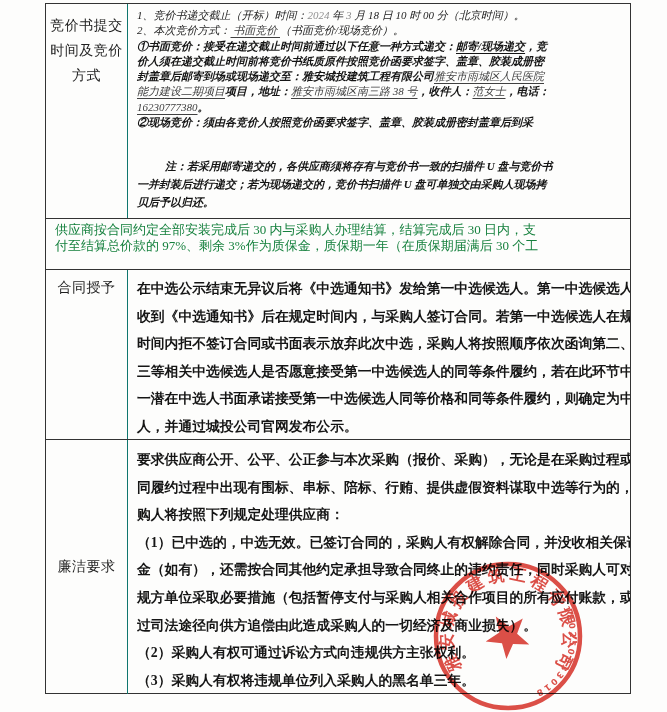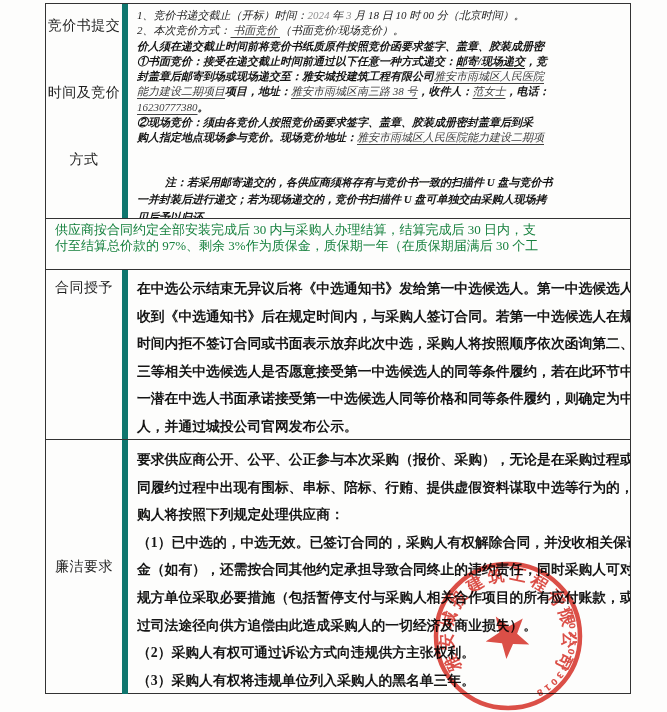"竞价书提交" .hcell { border-right: 6px solid #0f766e -> 1px solid #0f766e; gap: 42px -> none }
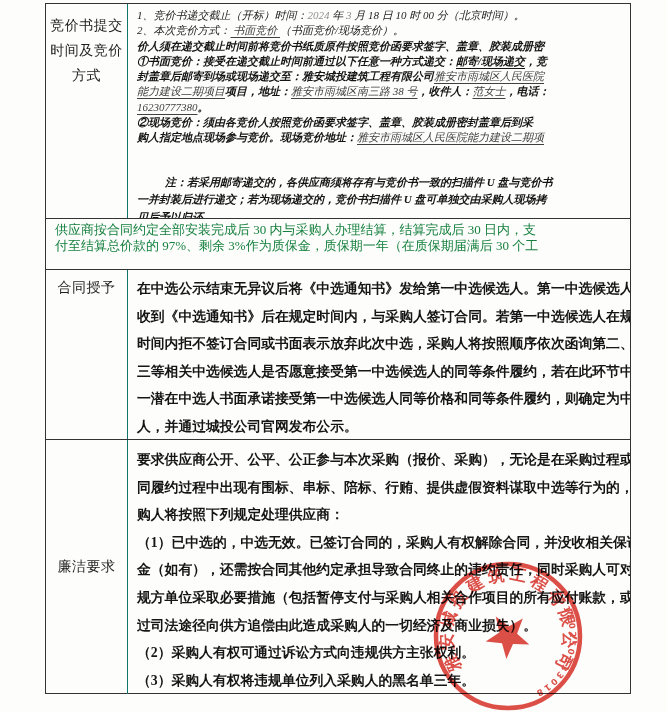"价人须在递交截止时间前将竞价书纸质原件按照竞价函要求签字、盖章、胶装成册密" div.line { order: before "①书面竞价：接受在递交截止时间前通过以下任意一种方式递交：邮寄/现场递交，竞" -> after "①书面竞价：接受在递交截止时间前通过以下任意一种方式递交：邮寄/现场递交，竞" }
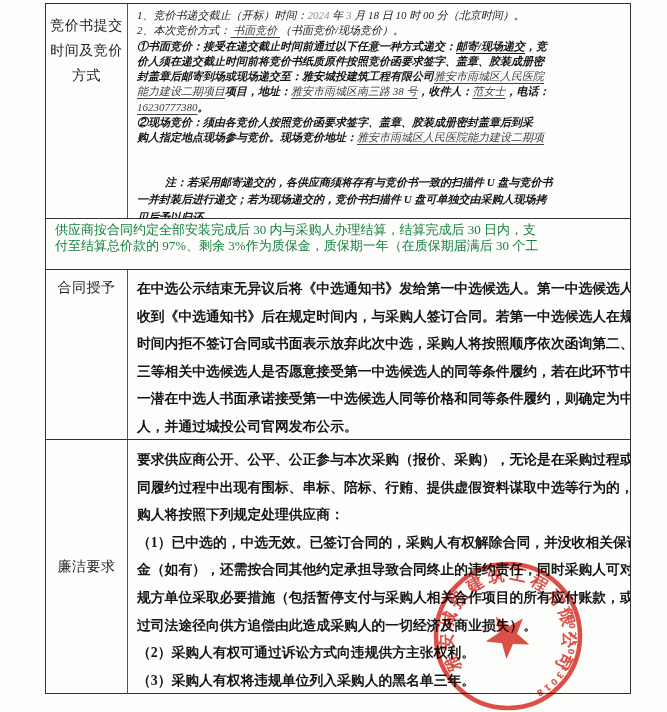"购人指定地点现场参与竞价。现场竞价地址：雅安市雨城区人民医院能力建设二期项" div.line { html: <div><span>购人指定地点现场参与竞价。现场竞价地址：</span><span>雅安市雨城区人民医院能力建设二期项</span></div> -> none }
